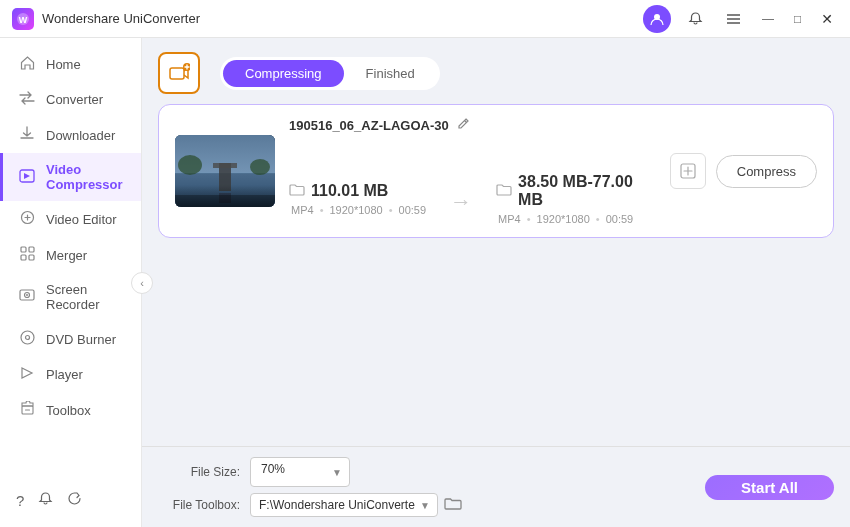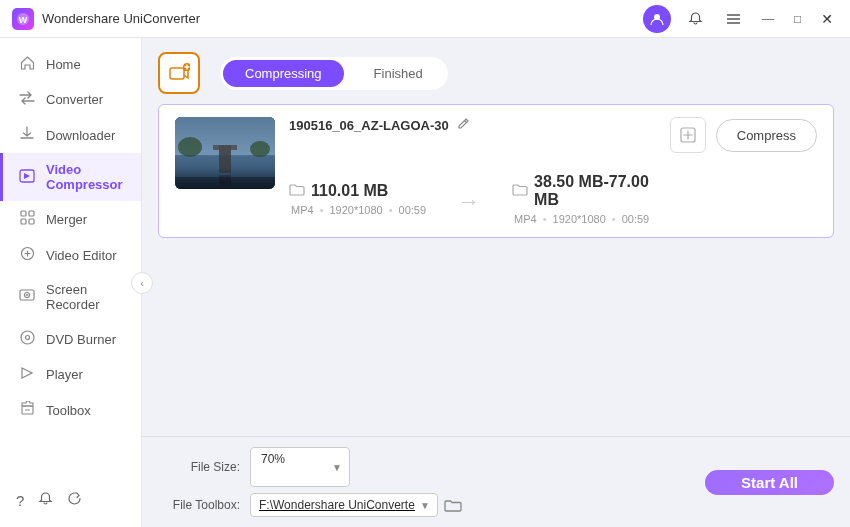"Compressing" .tab-group { gap: 8px -> 0 }
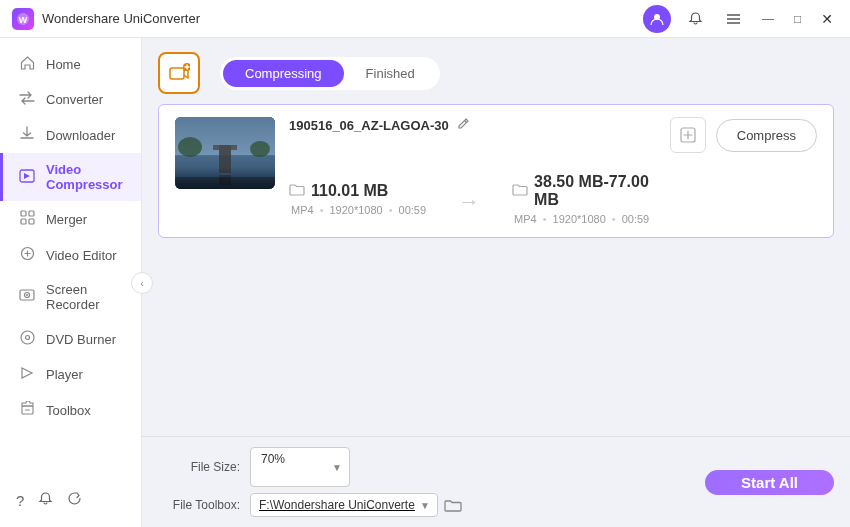"190516_06_AZ-LAGOA-30" .file-card { align-items: flex-start -> center; border-radius: 6px -> 12px }
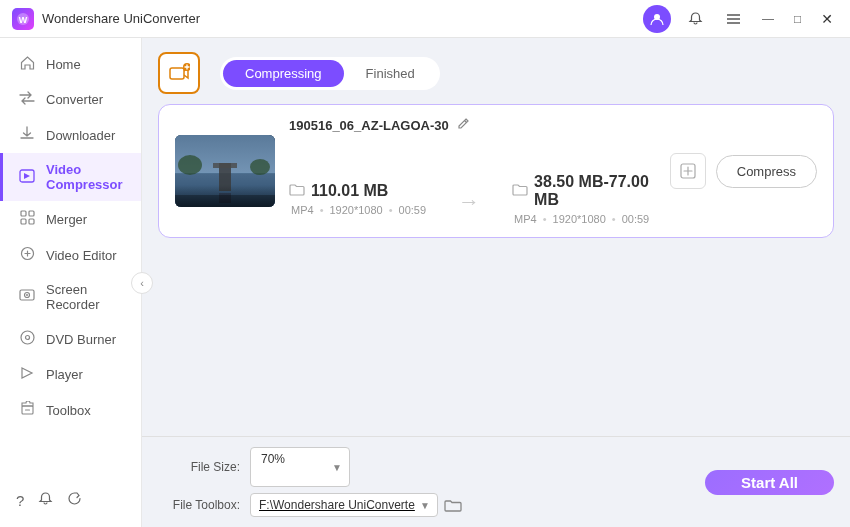"110.01 MB" .file-sizes-row { gap: 32px -> 24px }
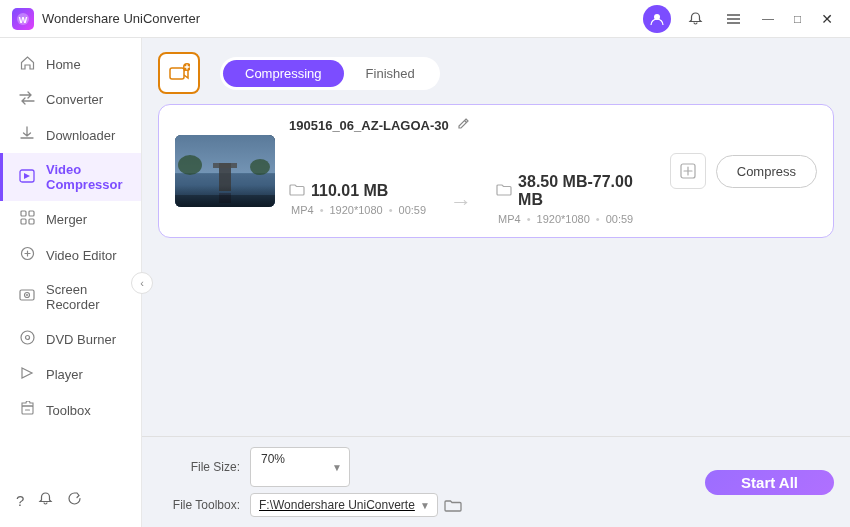"Merger" div.sidebar-item { order: before "Video Editor" -> after "Video Editor" }
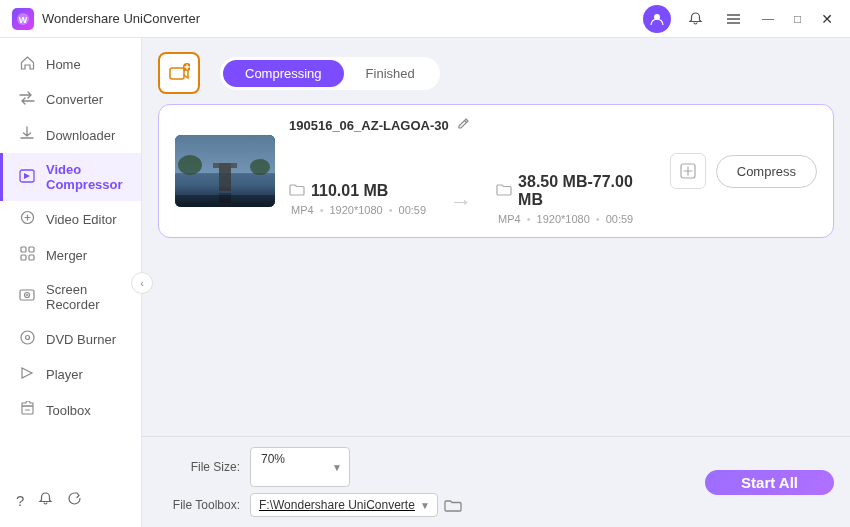"70%" .field-select { padding: 4px 28px 20px 10px -> 4px 28px 10px 10px }
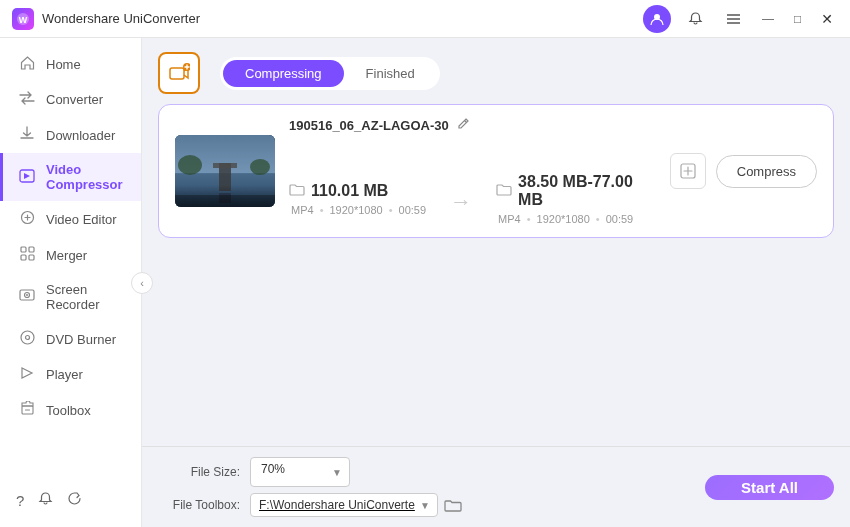"F:\Wondershare UniConverte" .location-row { align-items: flex-end -> center; text-decoration: underline -> none }
